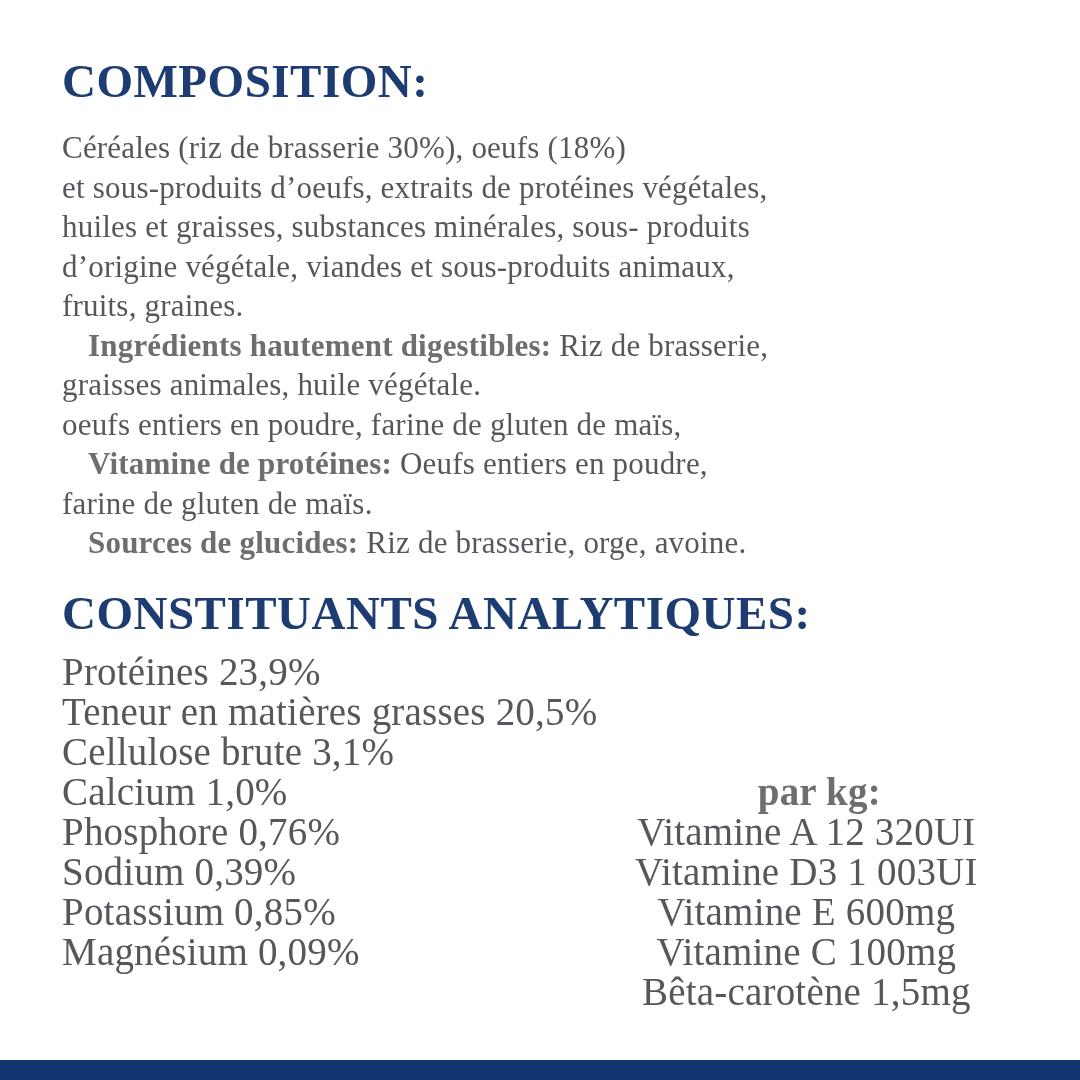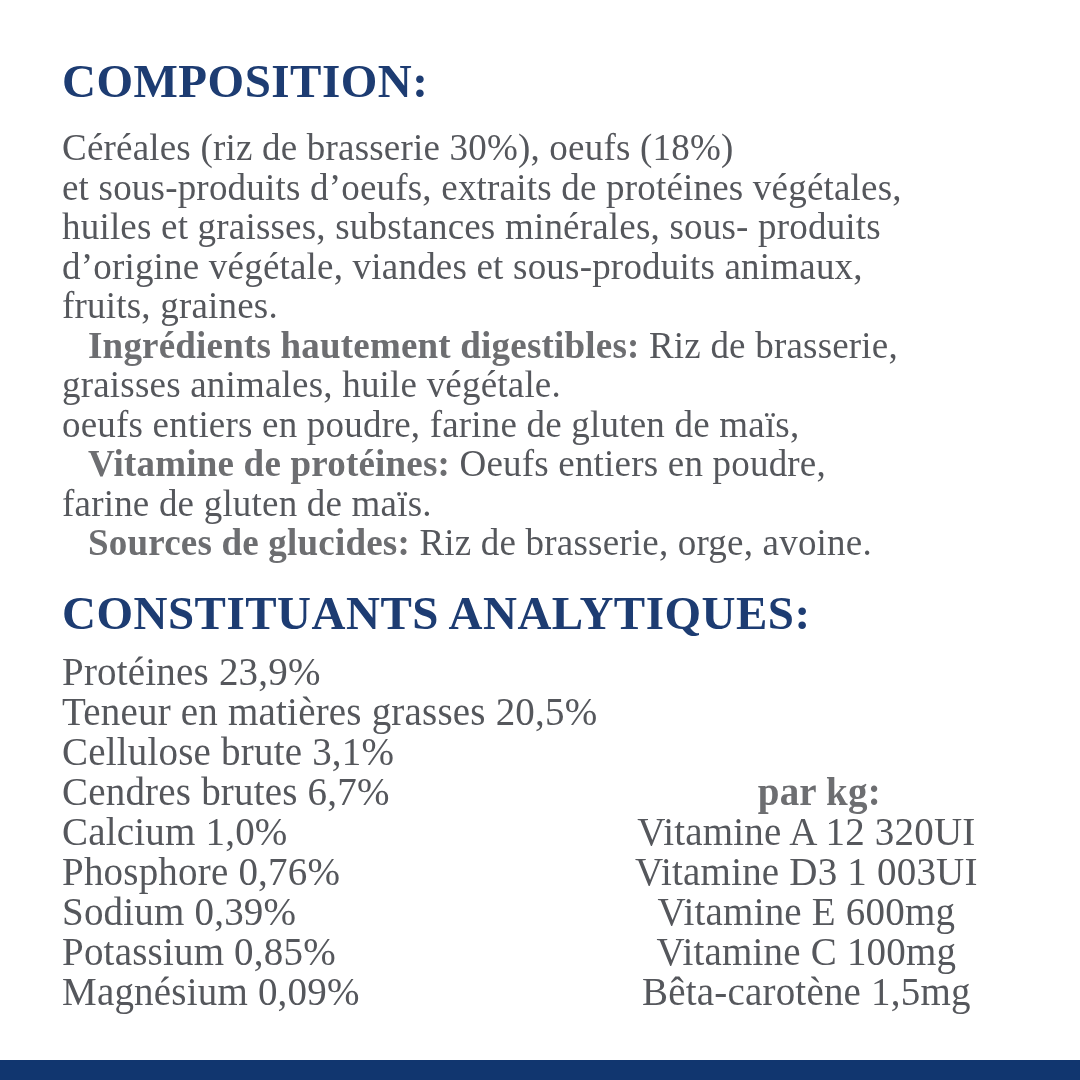"Céréales (riz de brasserie 30%)," .text-block { font-size: 37px -> 31px }
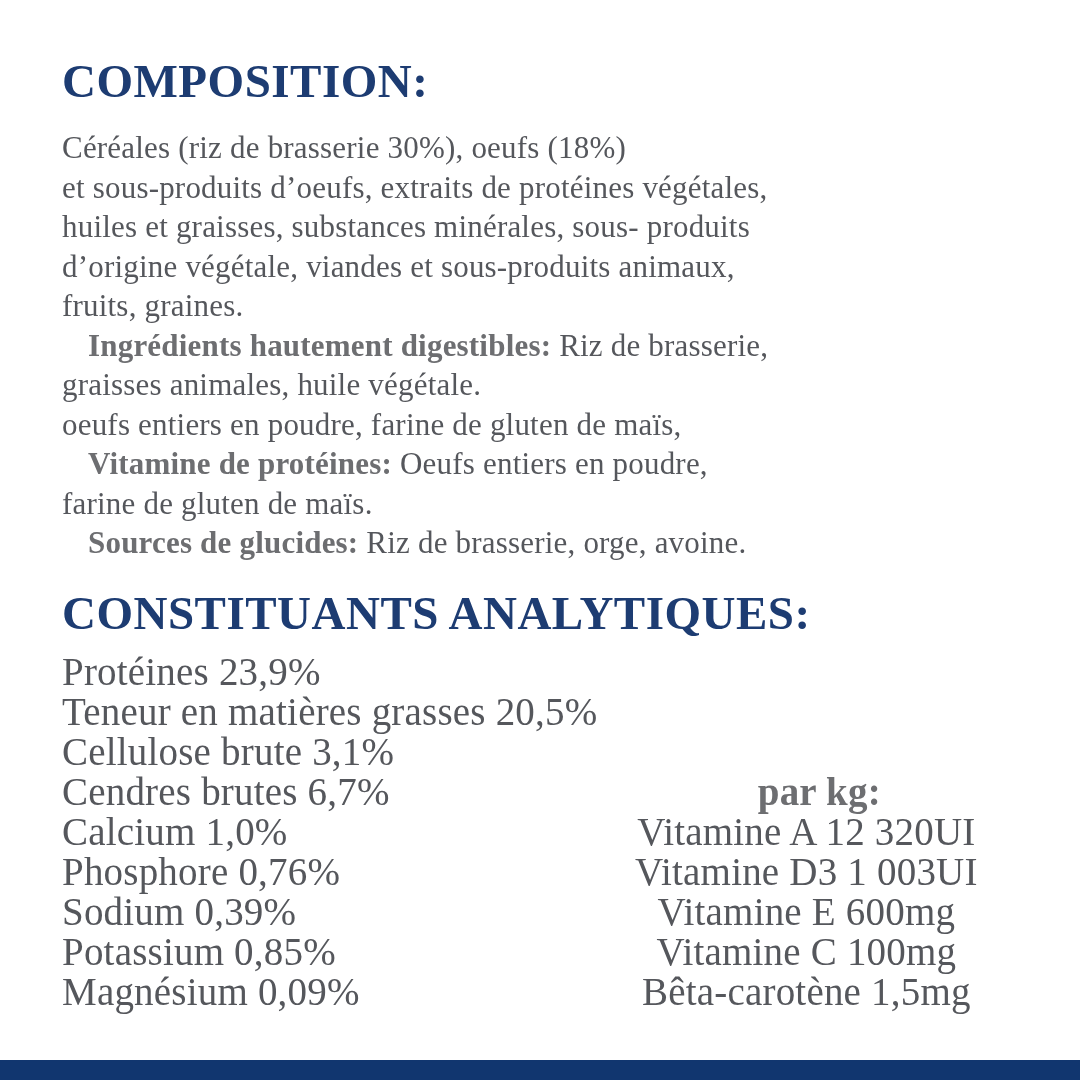"Cendres brutes 6,7%" div { html: <div>Cendres brutes 6,7%</div> -> none }
